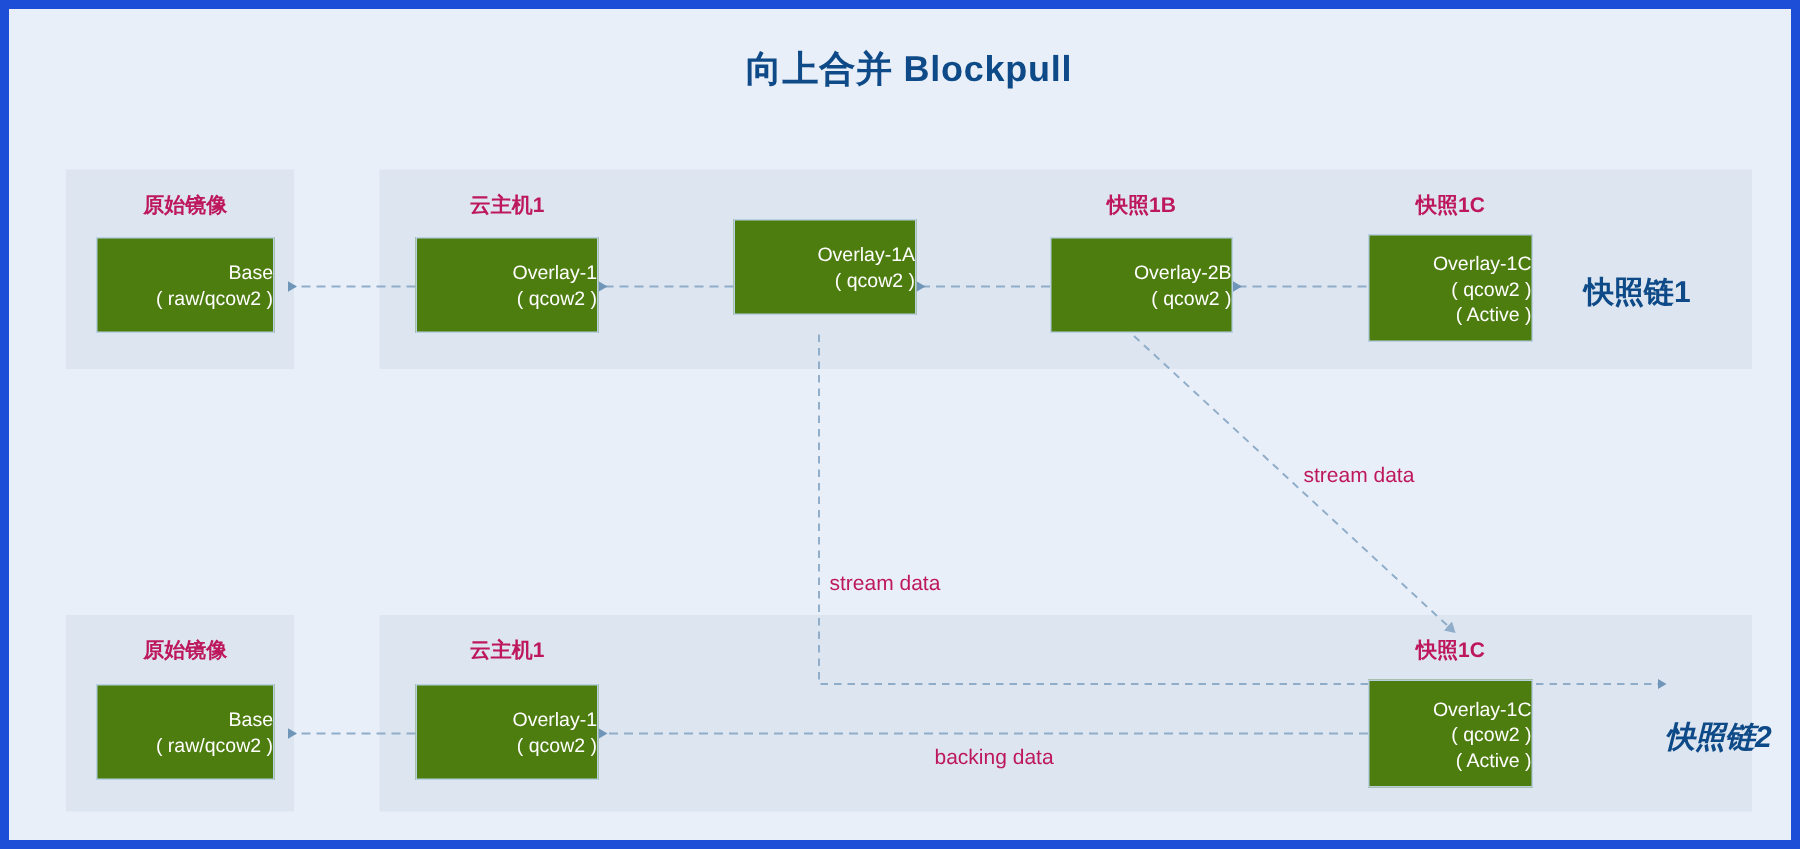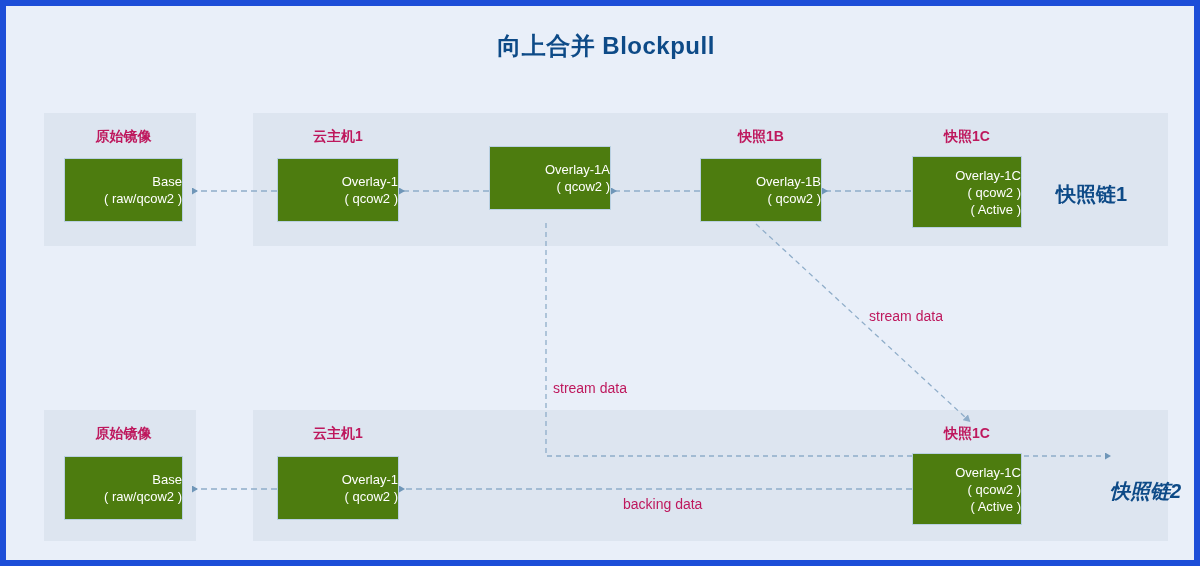"Overlay-1B" span { text: Overlay-1B -> Overlay-2B }
